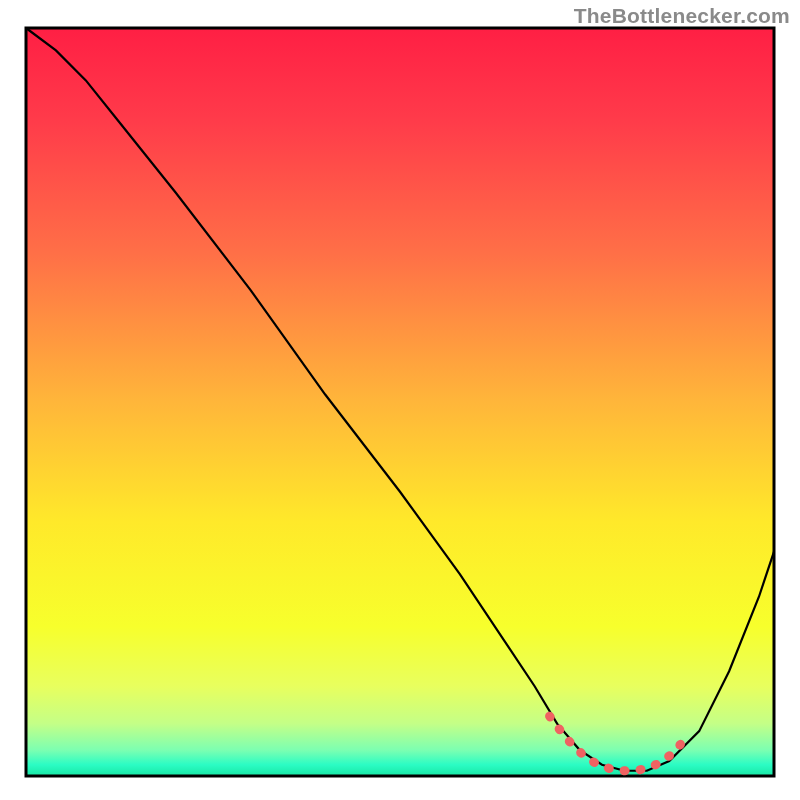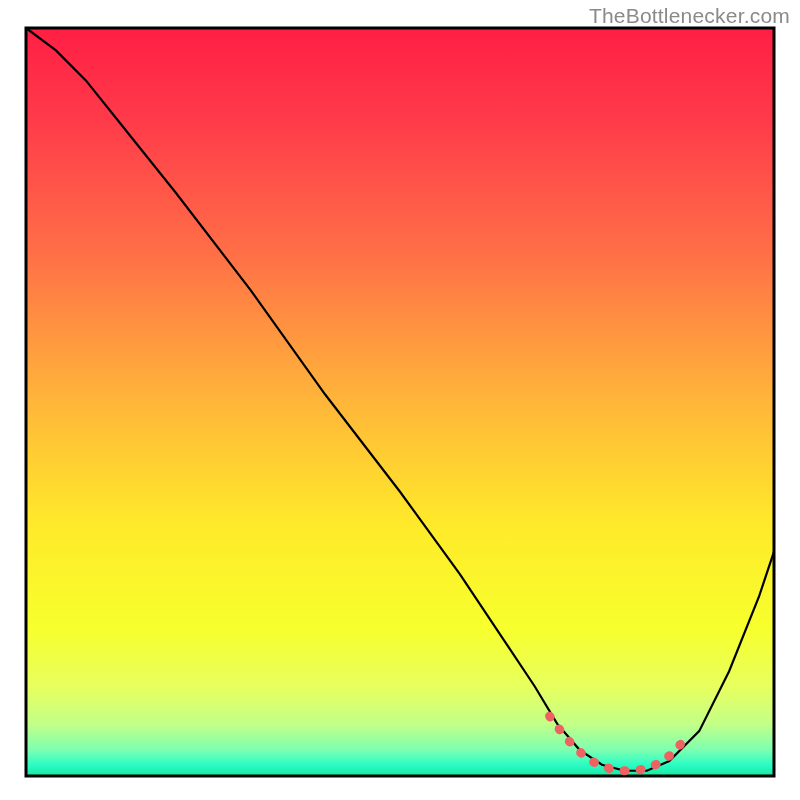"TheBottlenecker.com" .attribution { font-weight: 400 -> 700 }
